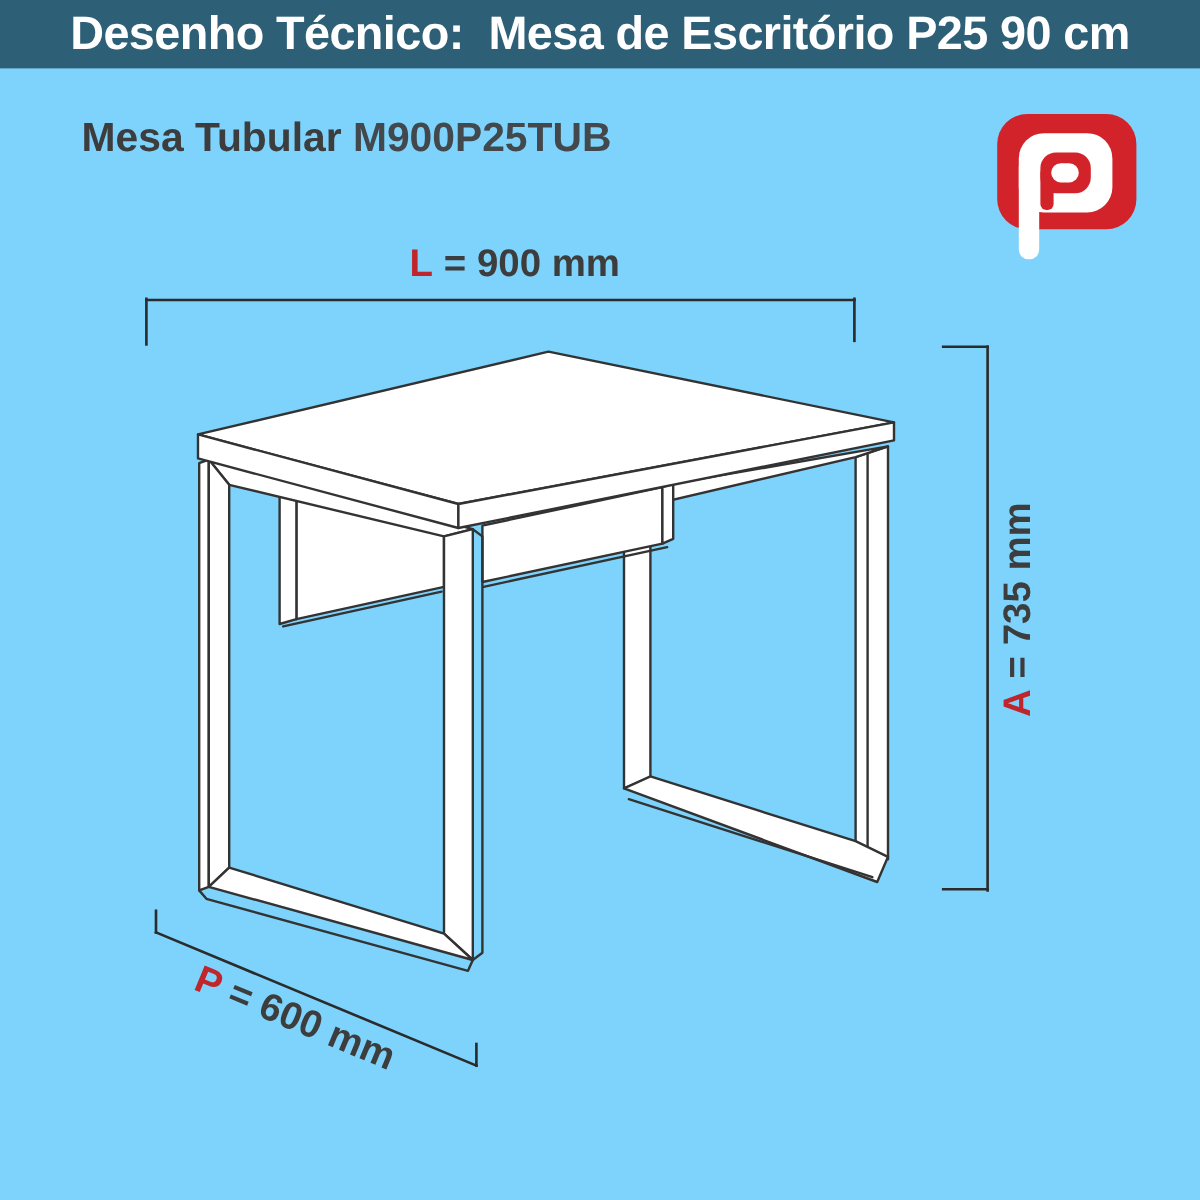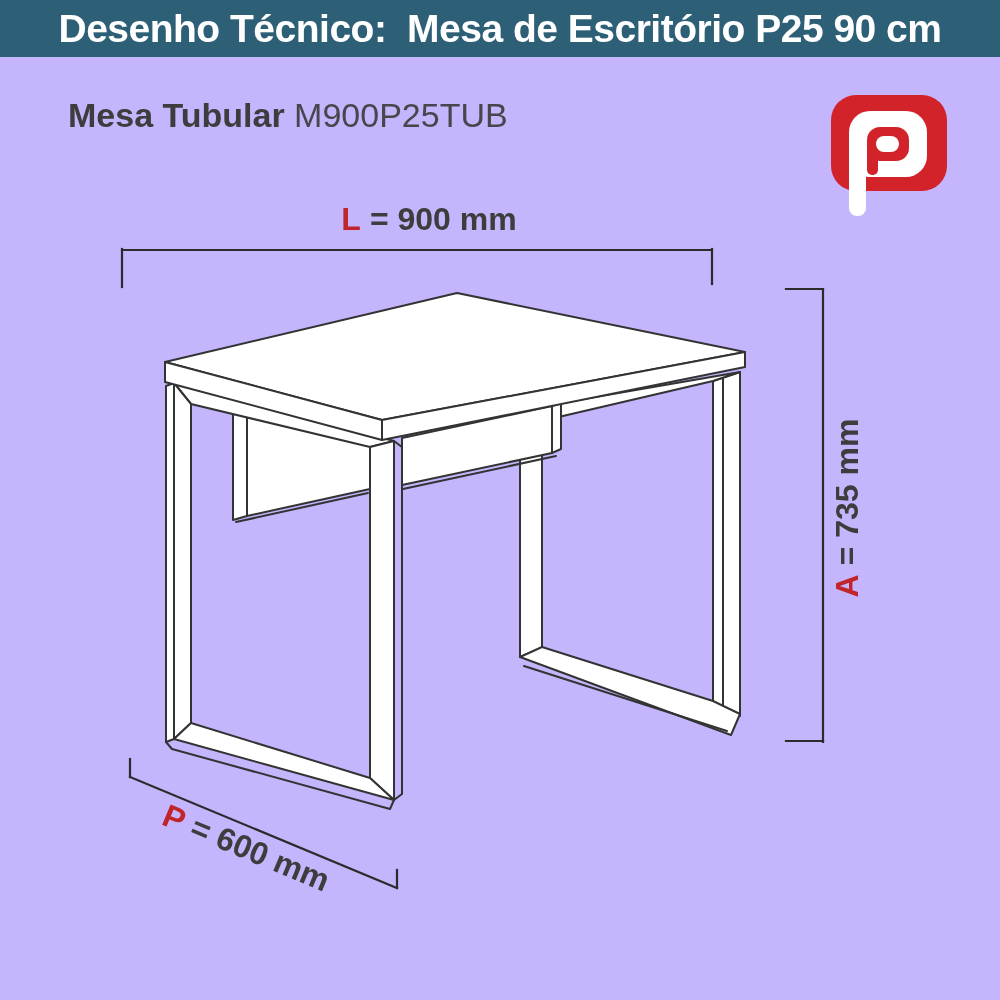"Desenho Técnico: Mesa de Escritório" #stage { background: #c4b5fd -> #7dd3fc }
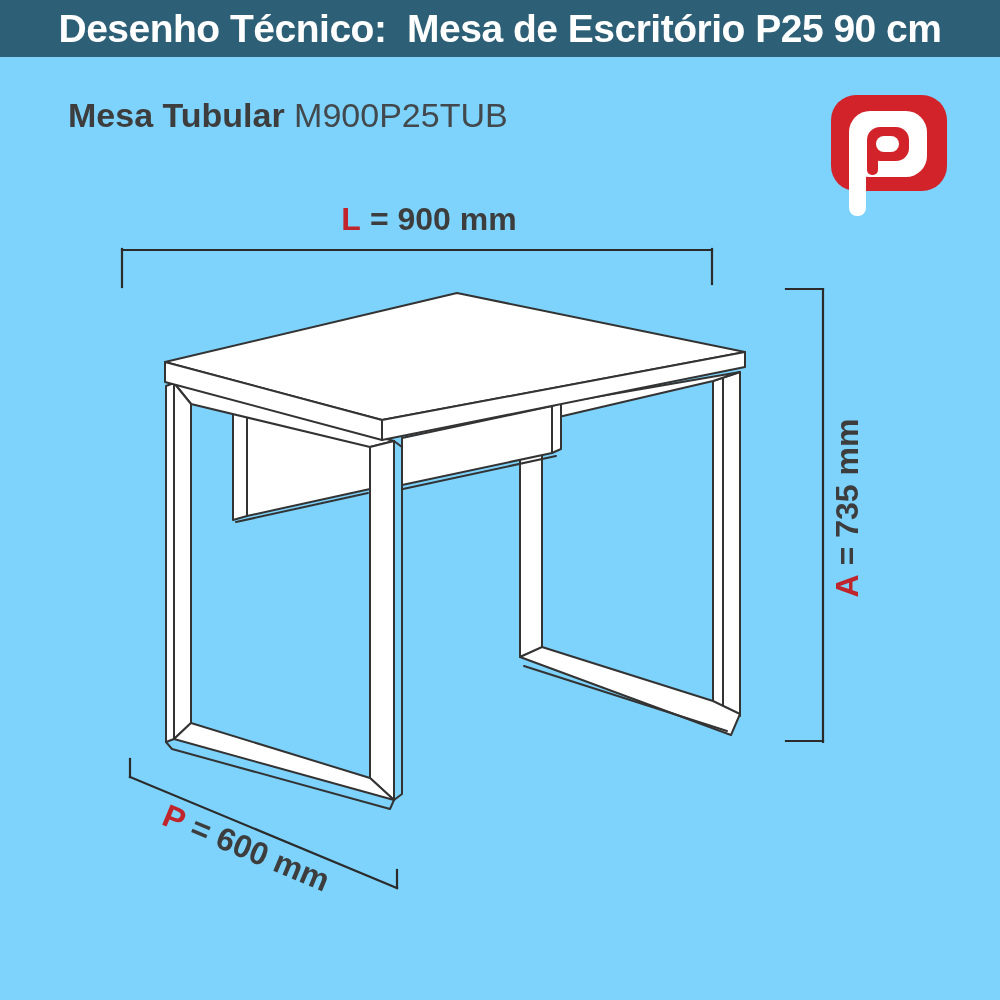"M900P25TUB" #subtitle .code { font-weight: normal -> bold }
